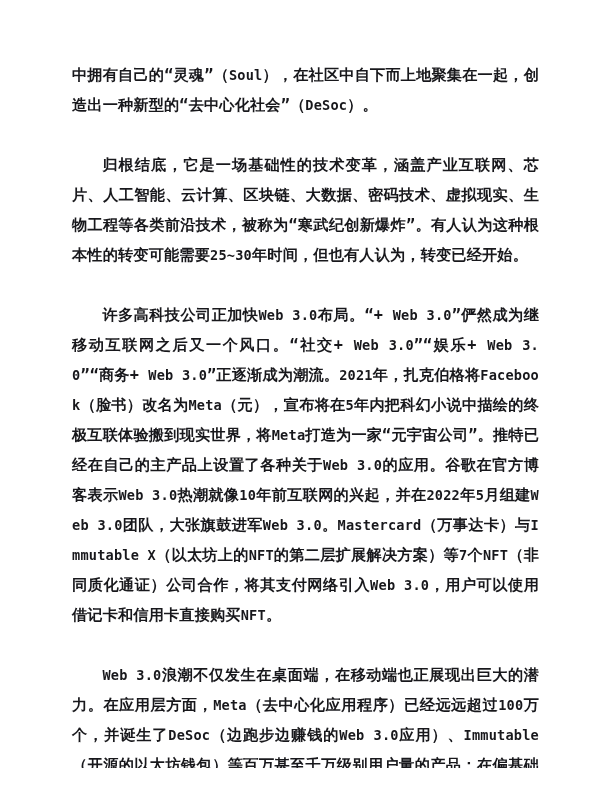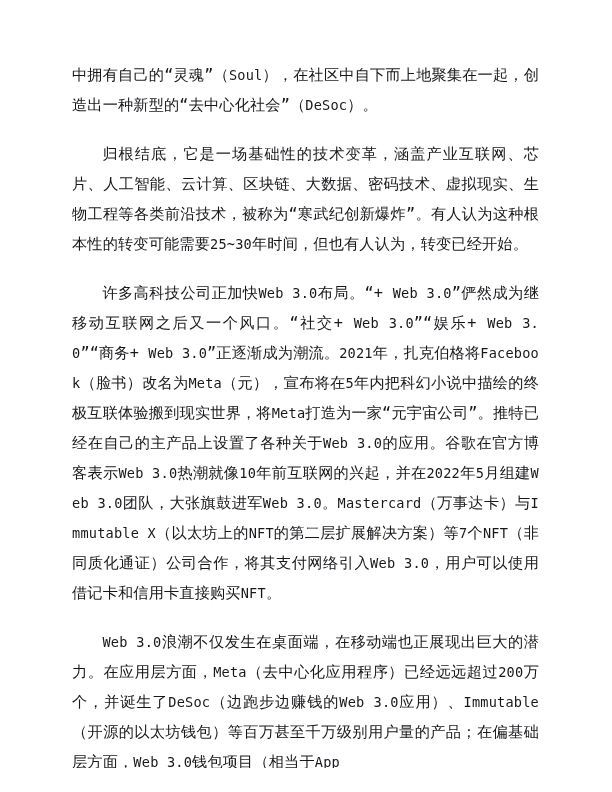"中拥有自己的“灵魂”（Soul），在社区中自下而上地聚集在一起，创造出一种新型的" .page { font-weight: none -> bold }
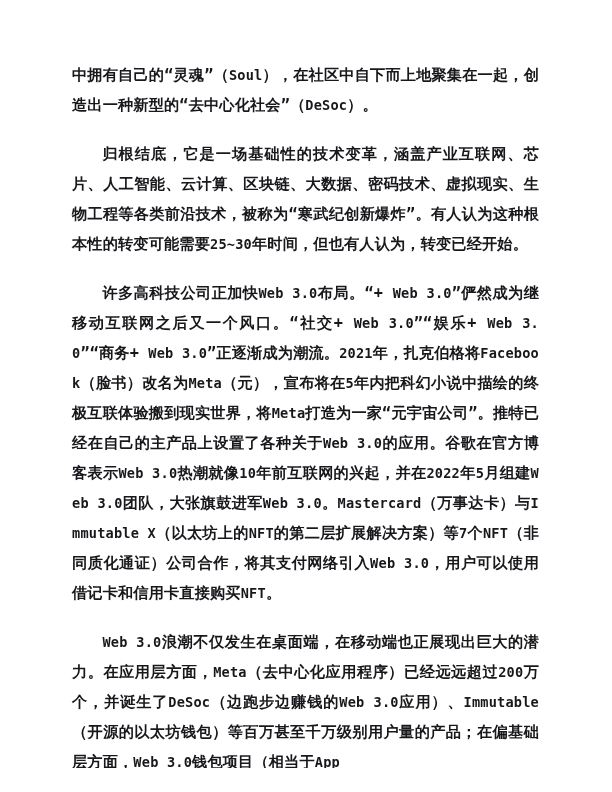"归根结底，它是一场基础性的技术变革，涵盖产业互联网、芯片、人工智能、云计算、区块" .para + .para { margin-top: 19px -> 30px }
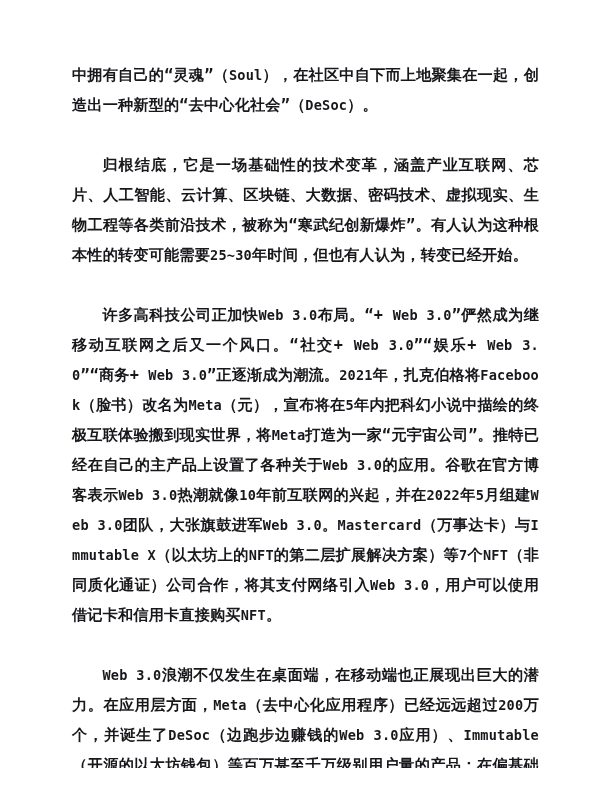"200" span.lat { text: 200 -> 100 }
